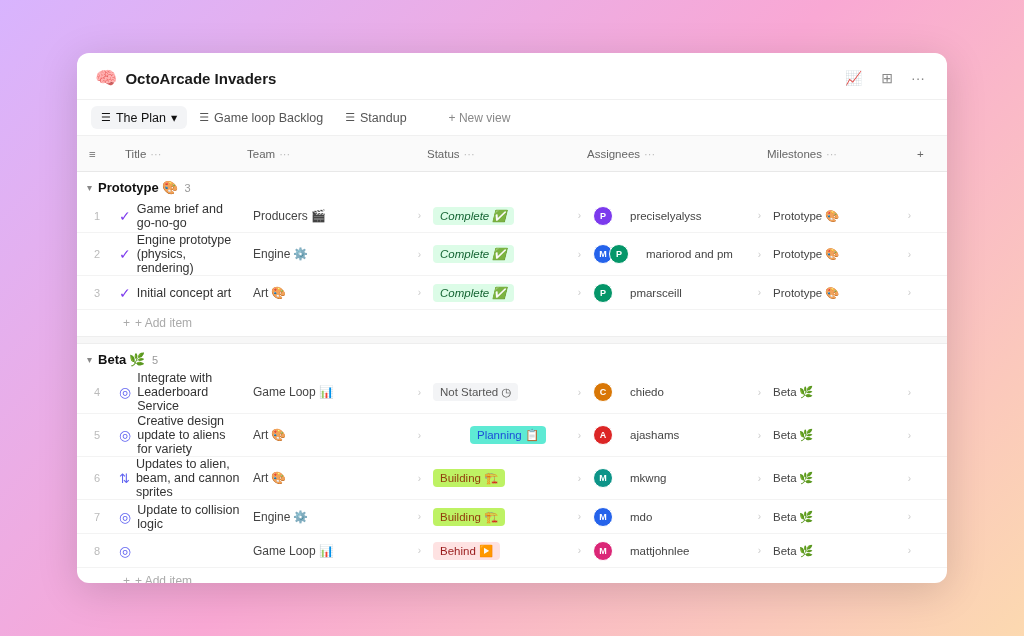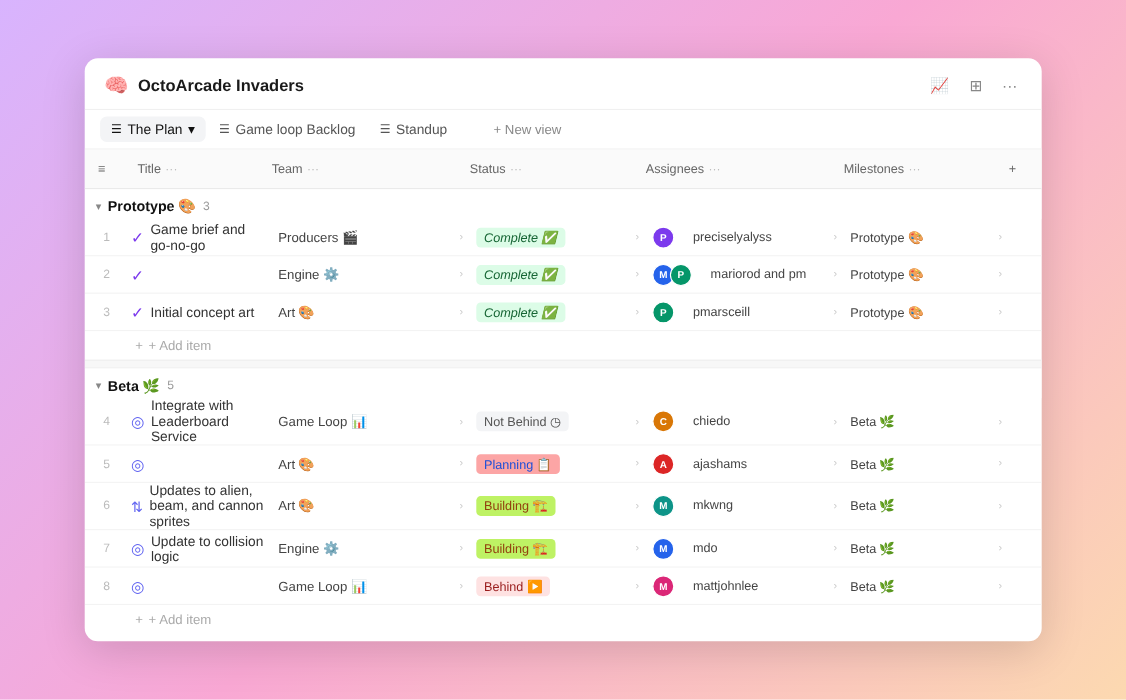"Engine prototype (physics, rendering)" span.row-title-text { html: none -> <span>Engine prototype (physics, rendering)</span> }
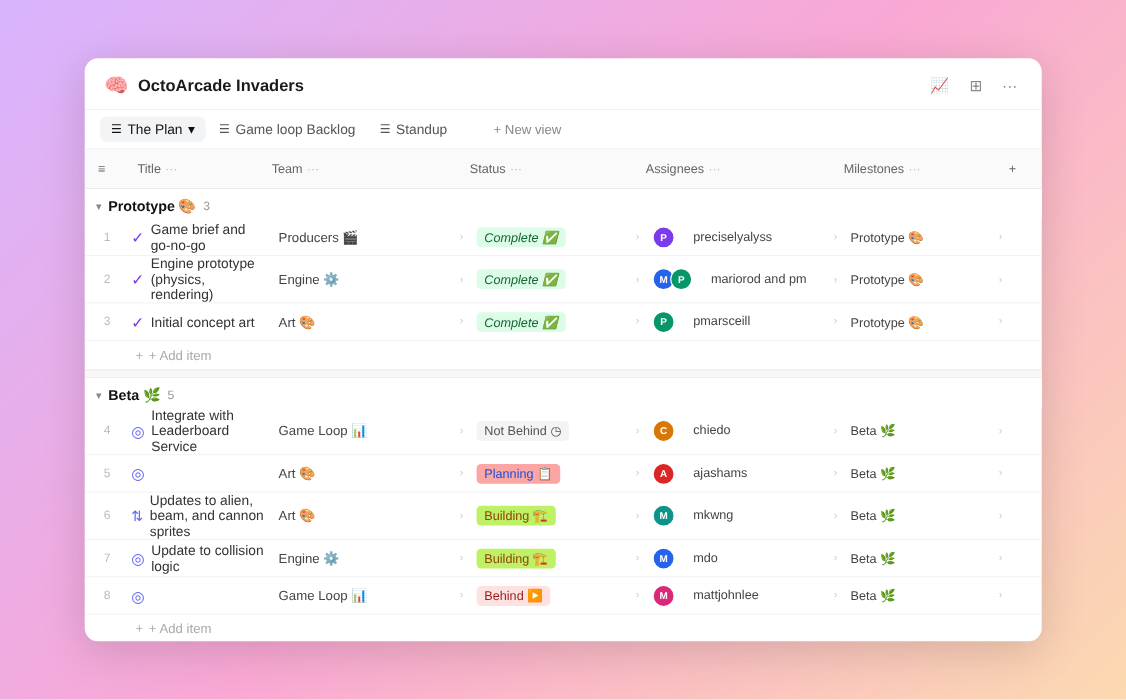"Not Behind ◷" span.badge { text: Behind -> Started }
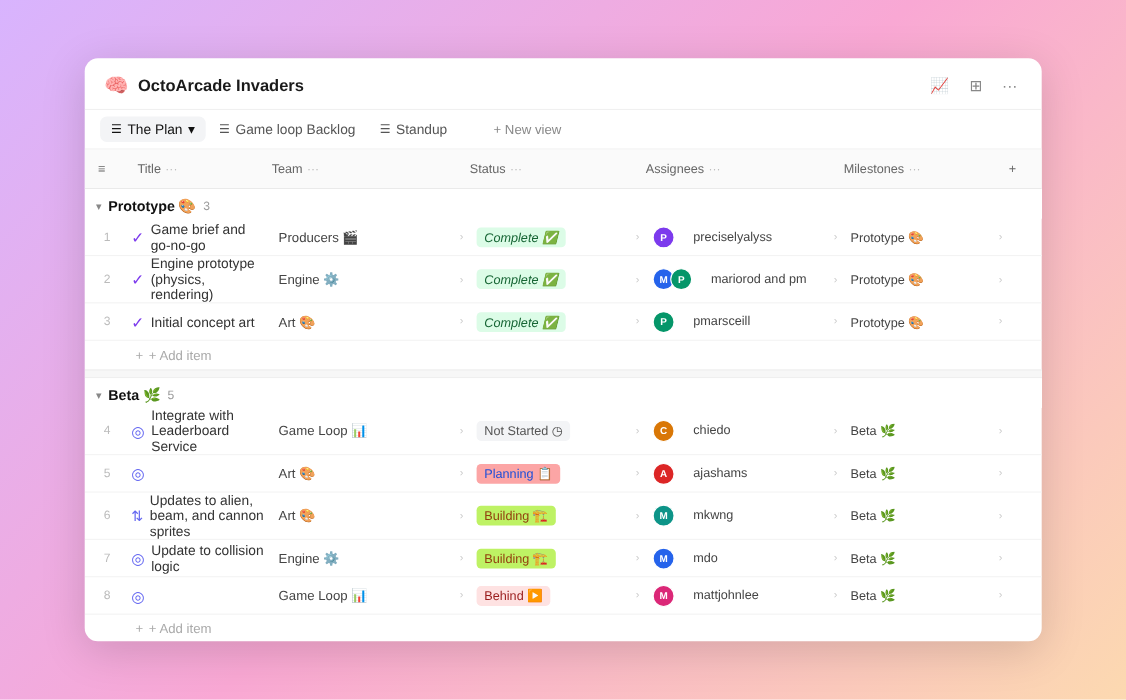"Creative design update to aliens" span.row-title-text { html: none -> <span>Creative design update to aliens for variety</span> }
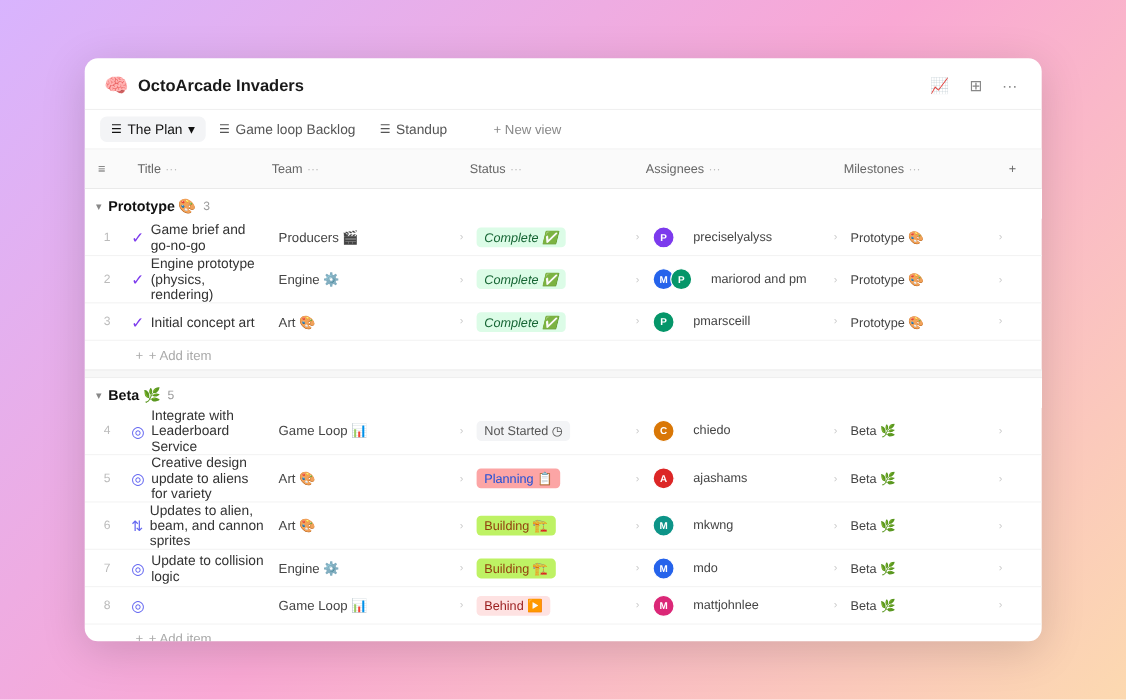"Planning 📋" .badge-planning { background: #fca5a5 -> #5eead4; margin-left: none -> 37px }
